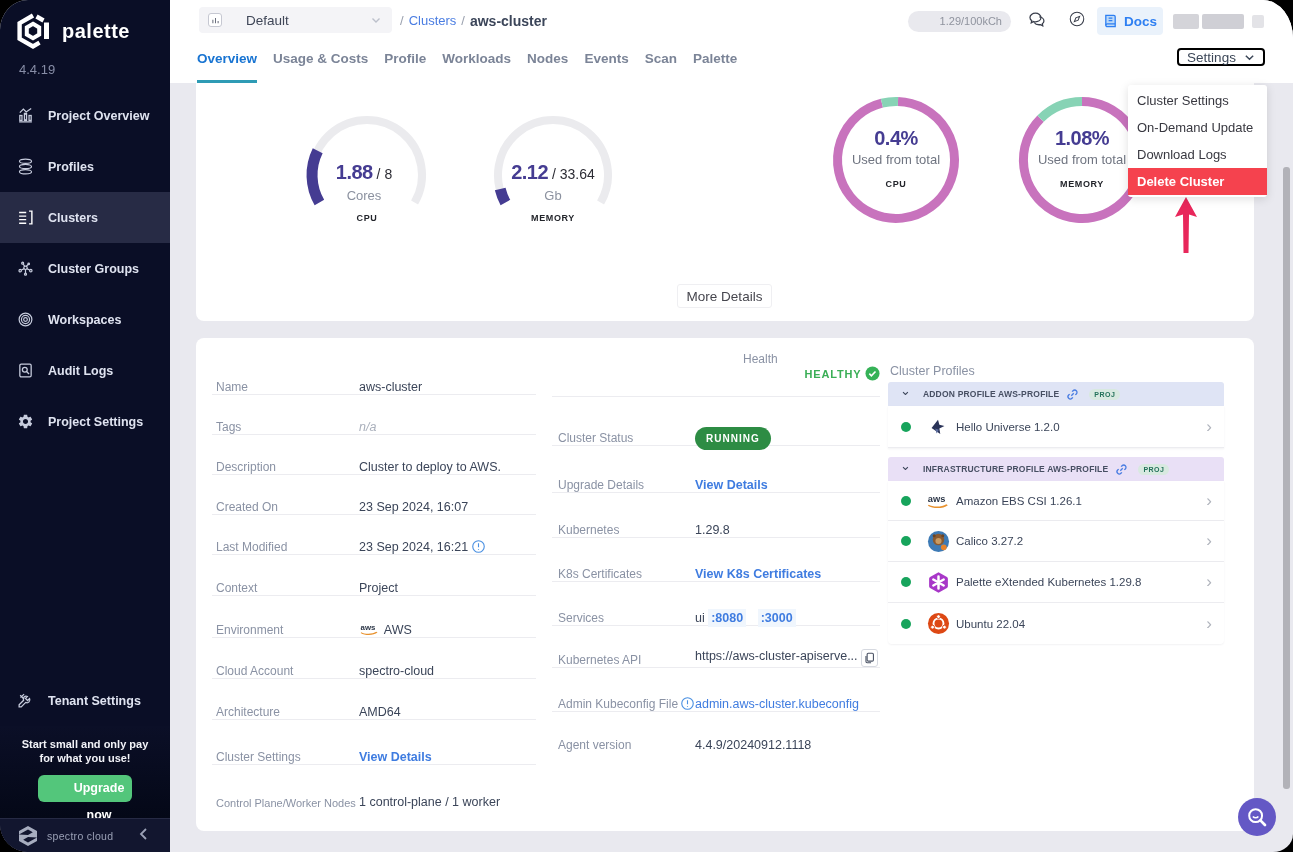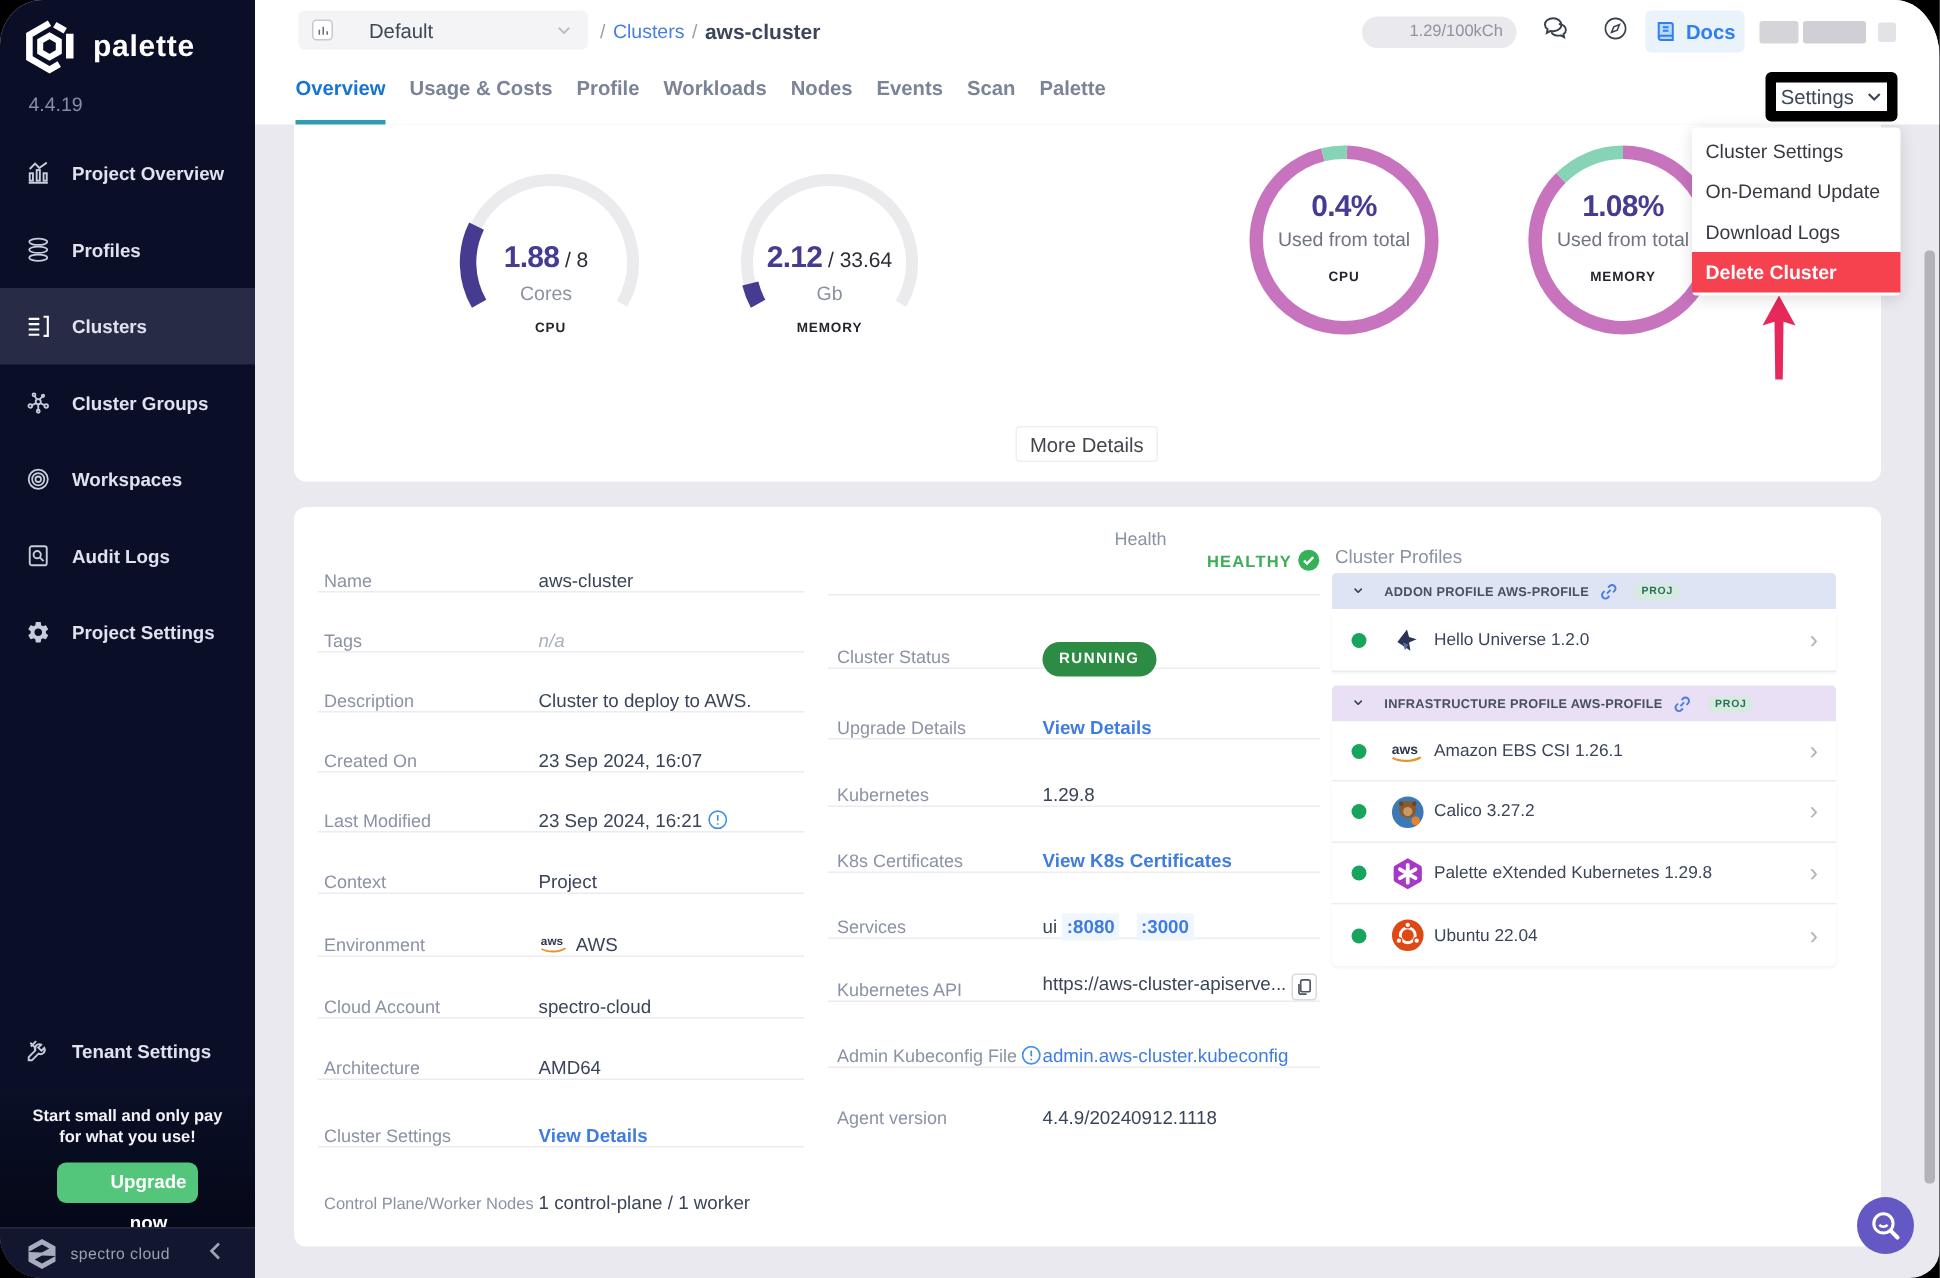"Settings" #settings-btn { border: 7px solid #000000 -> 2px solid #000000; height: 33px -> 18px }
